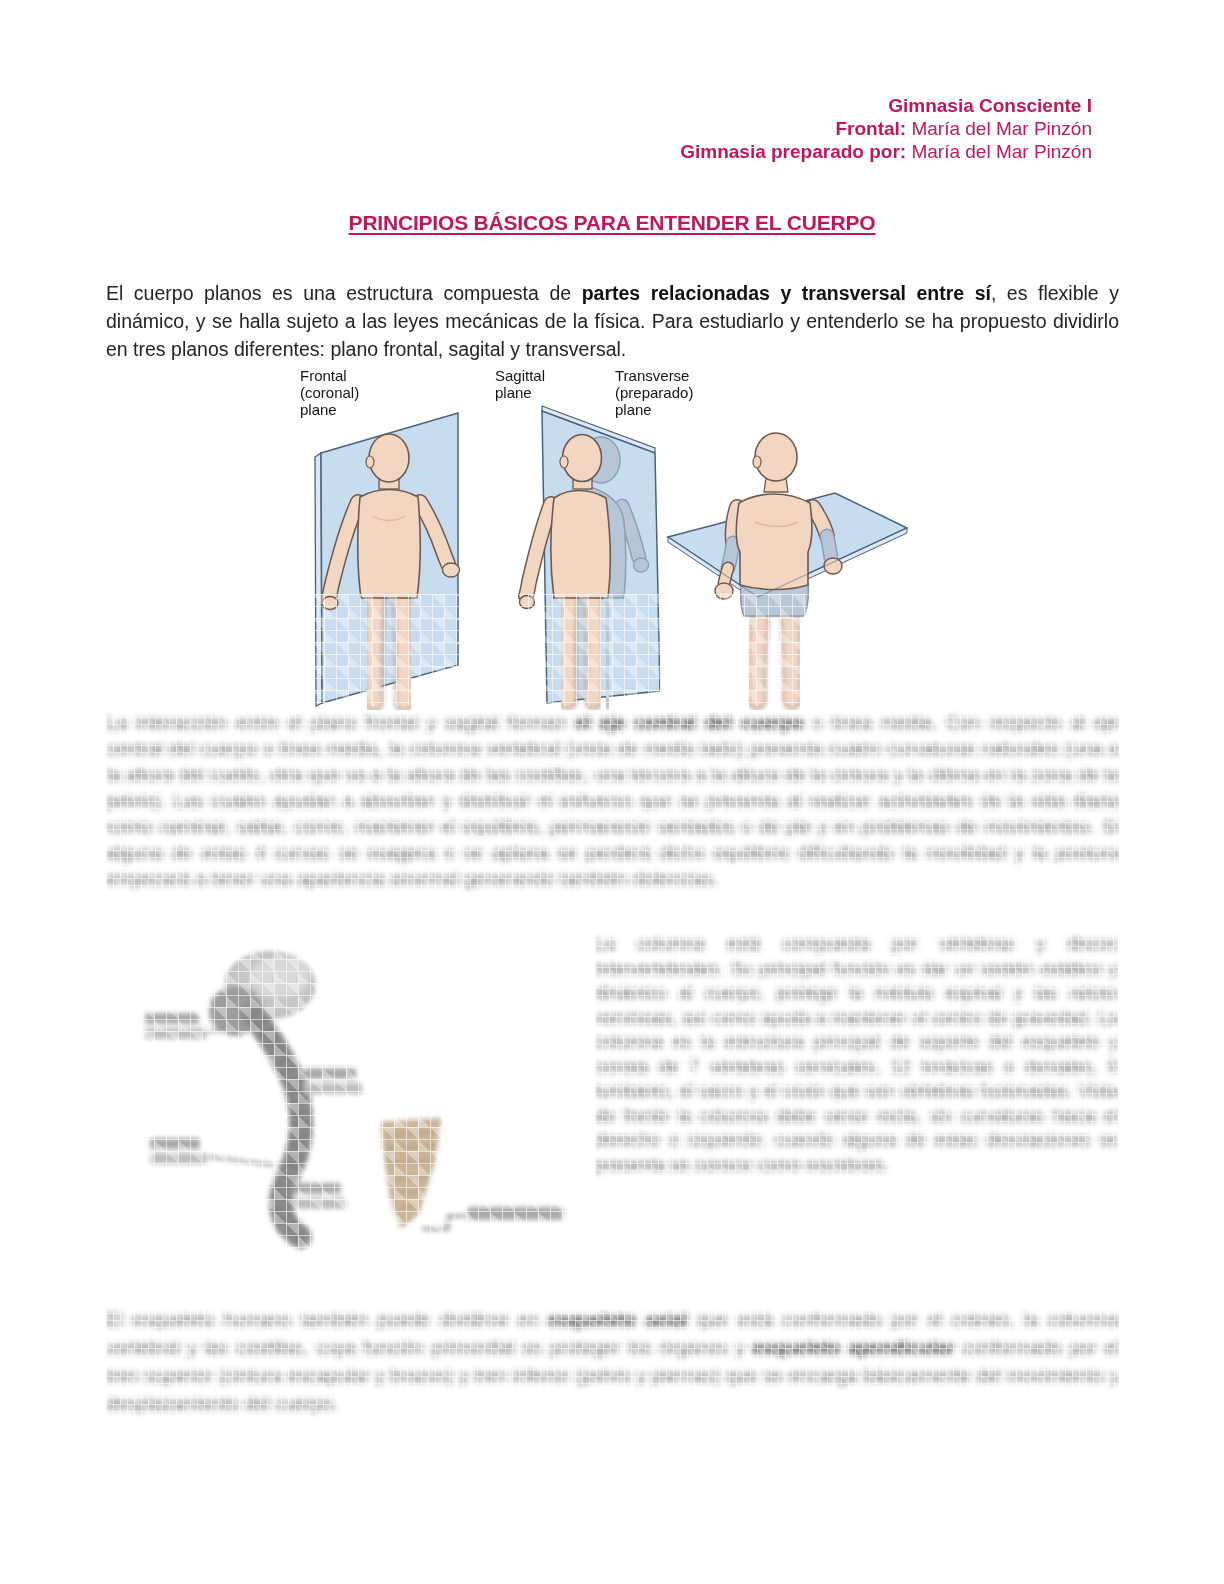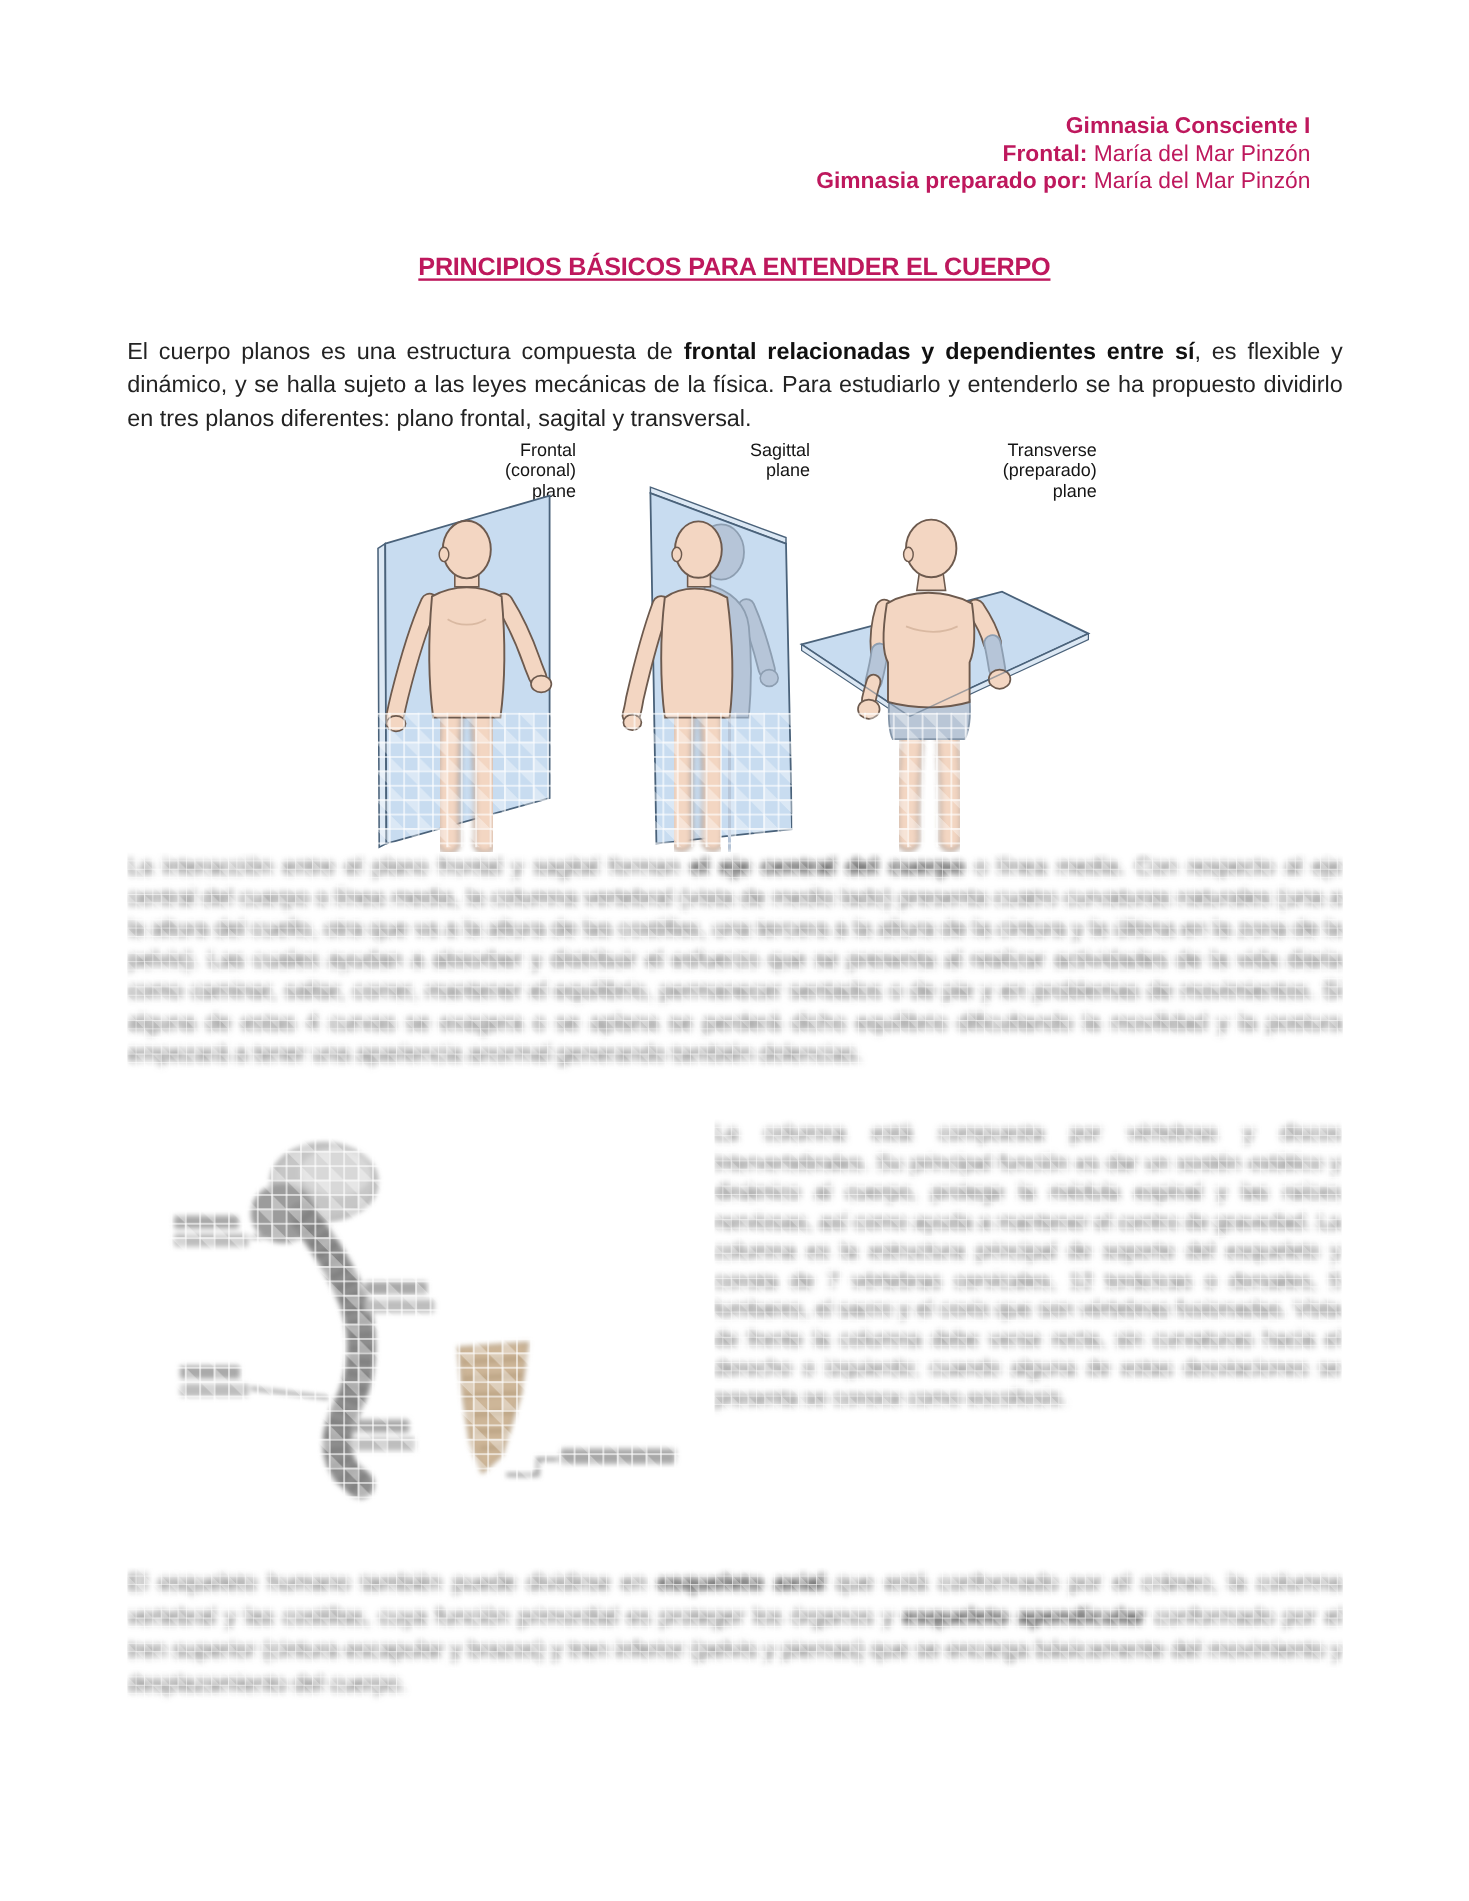"frontal relacionadas y dependientes" b { text: frontal relacionadas y dependientes -> partes relacionadas y transversal }
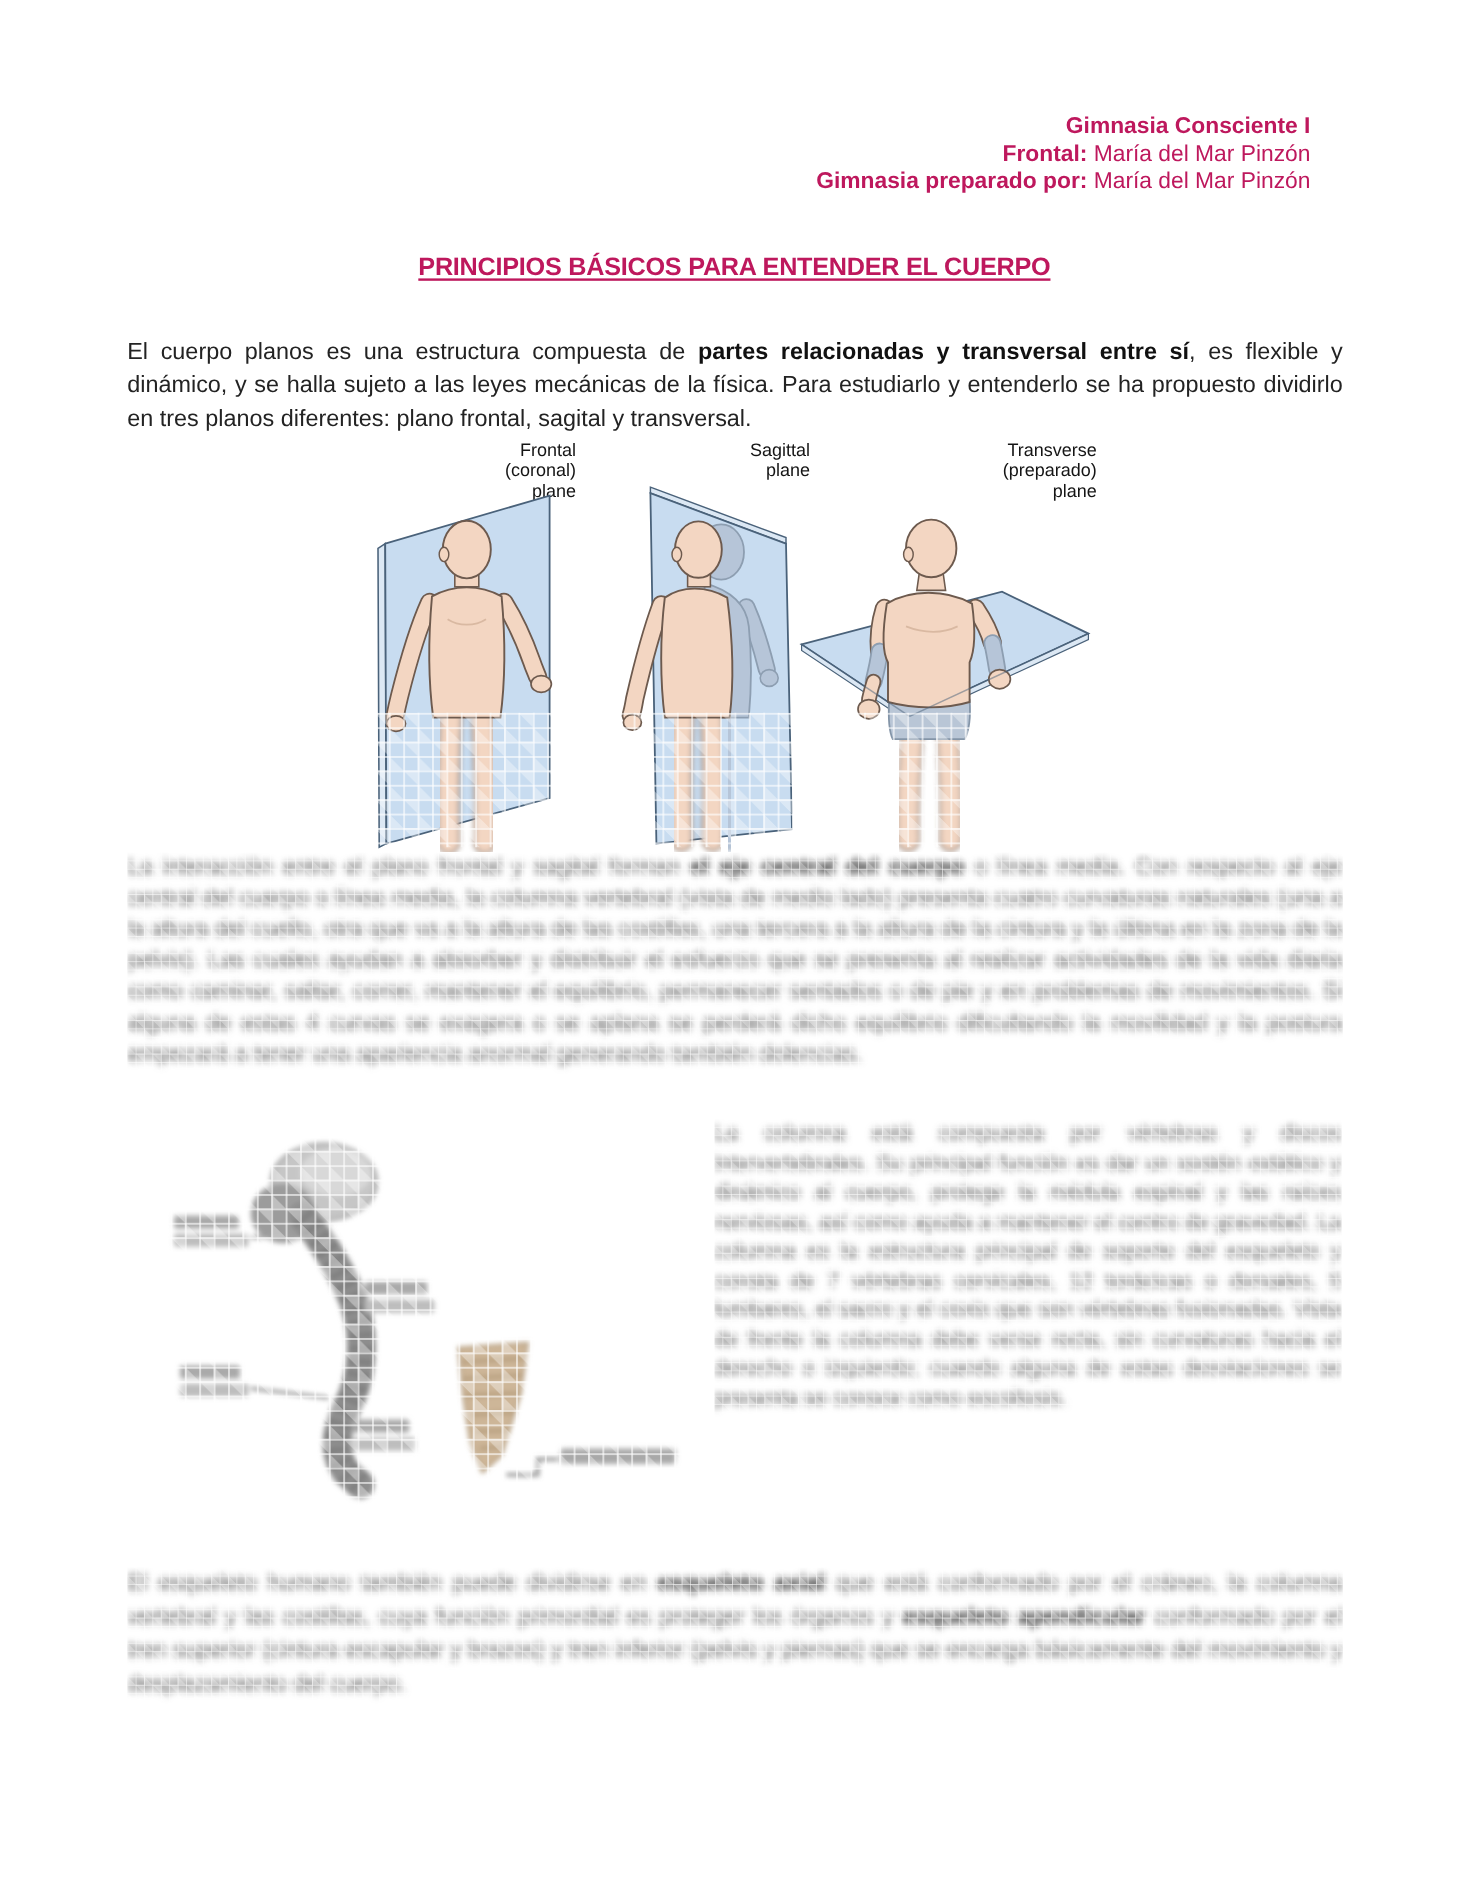"Frontal" .fig-label { text-align: right -> left }
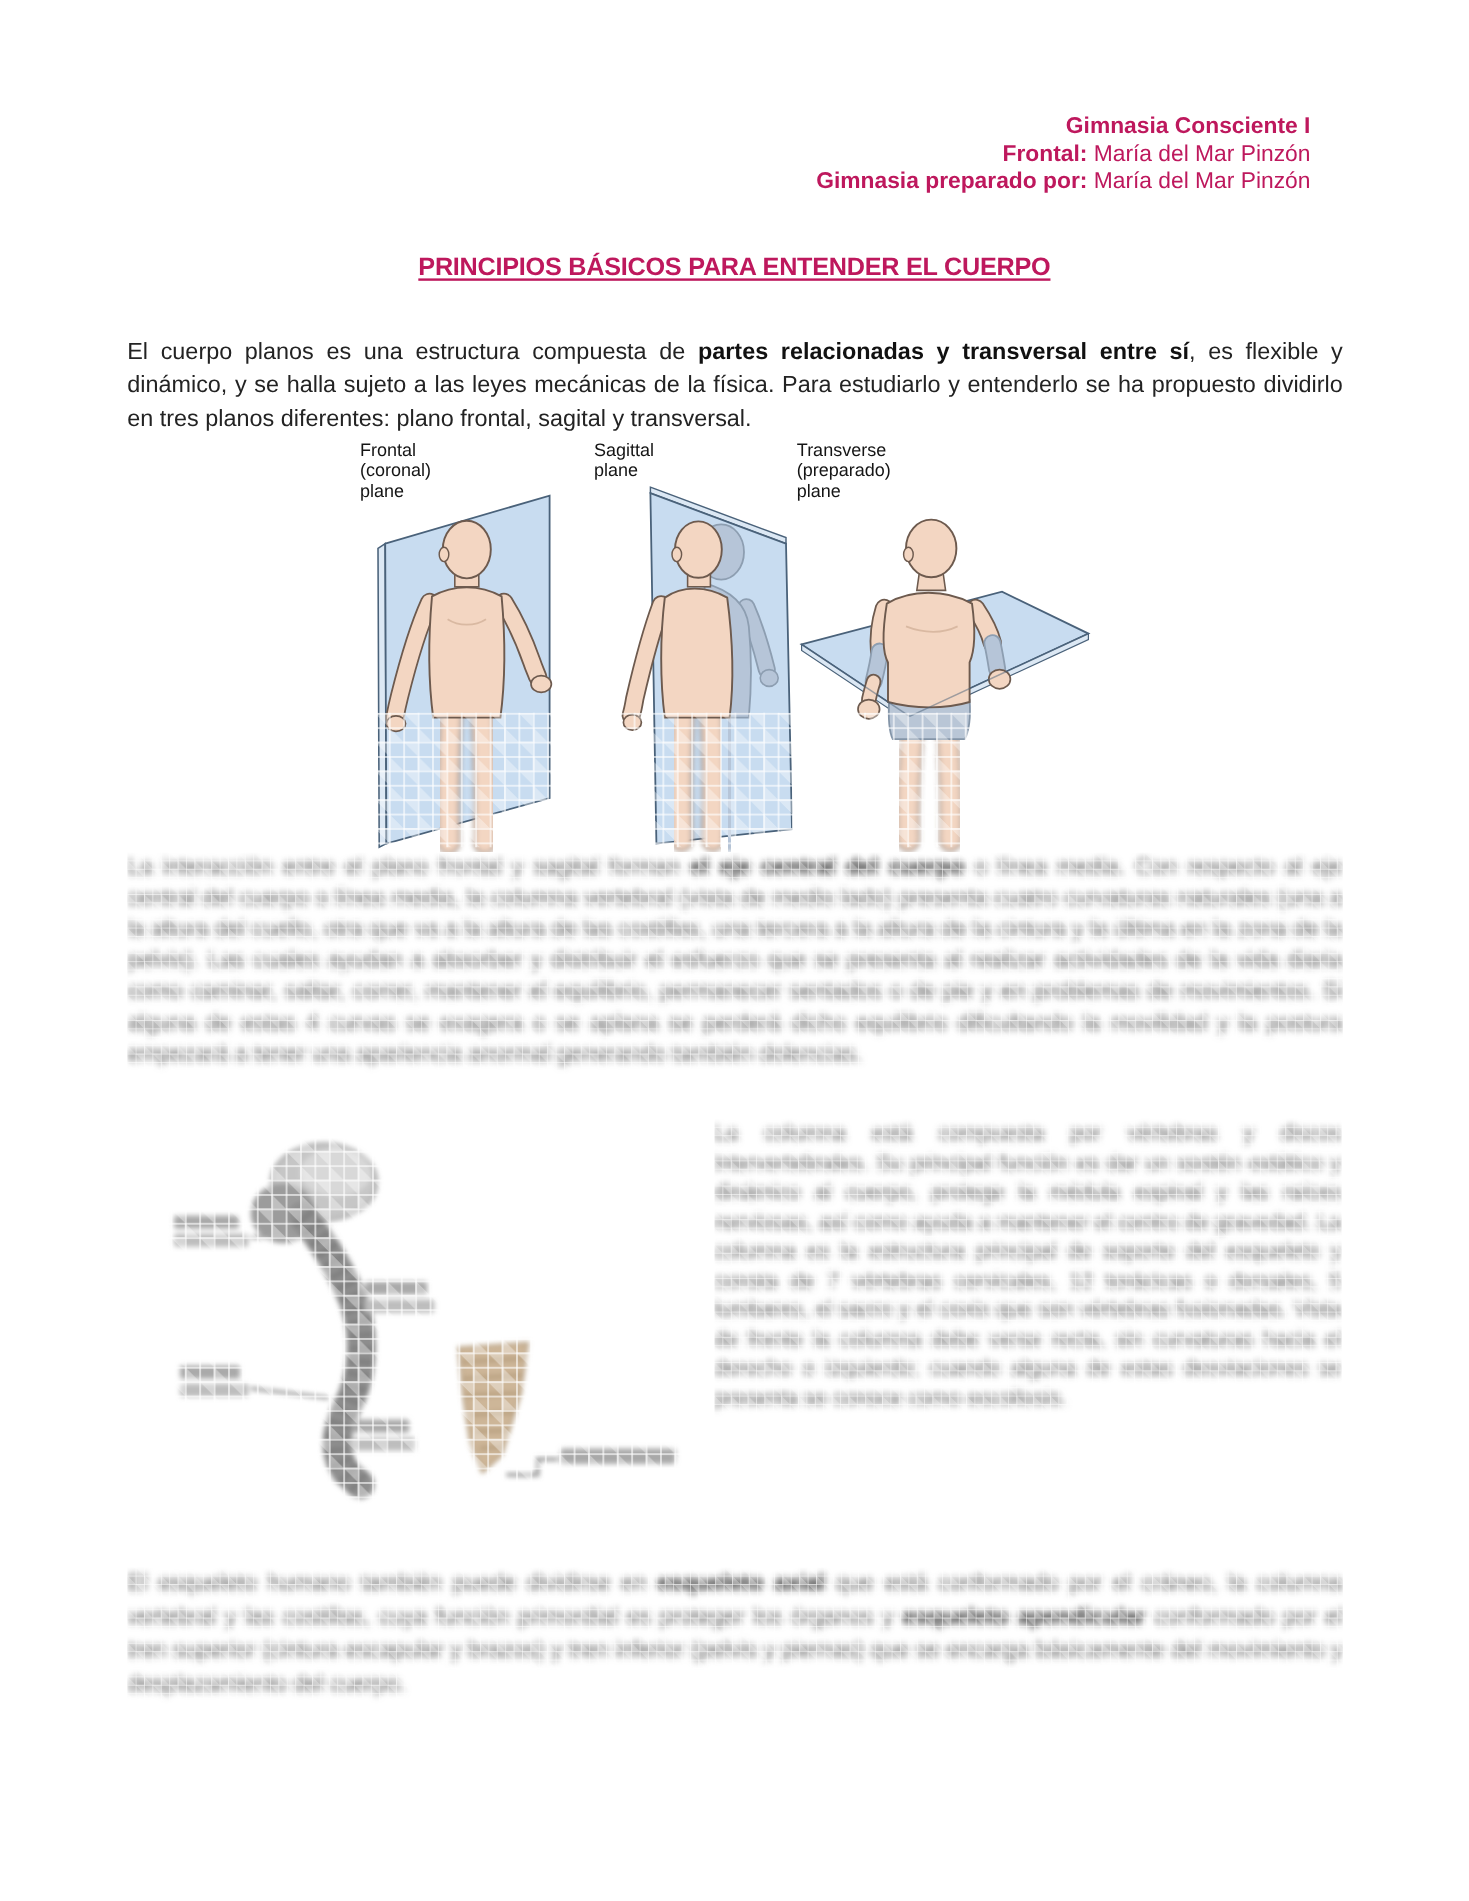"Transverse" div.abs { left: 664px -> 615px }
